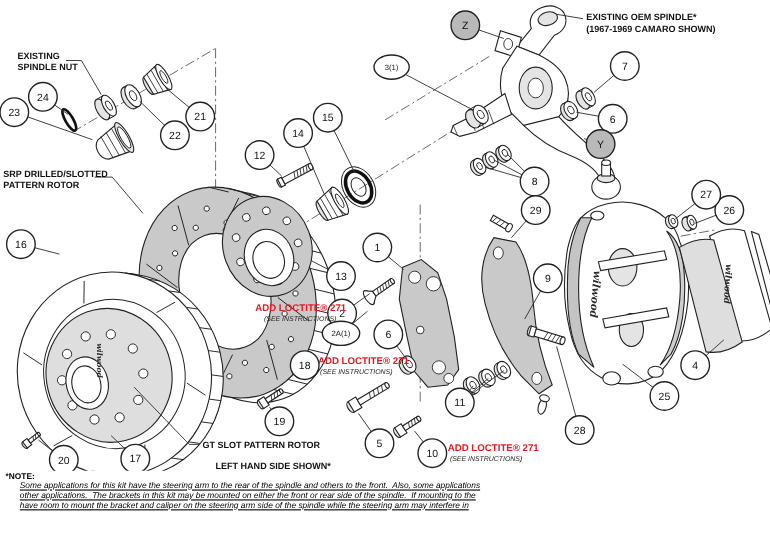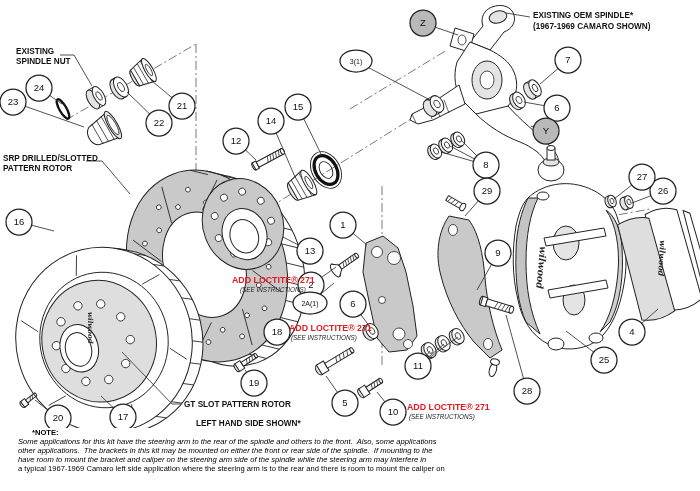"*NOTE:" .note-title { margin-left: 27px -> none }
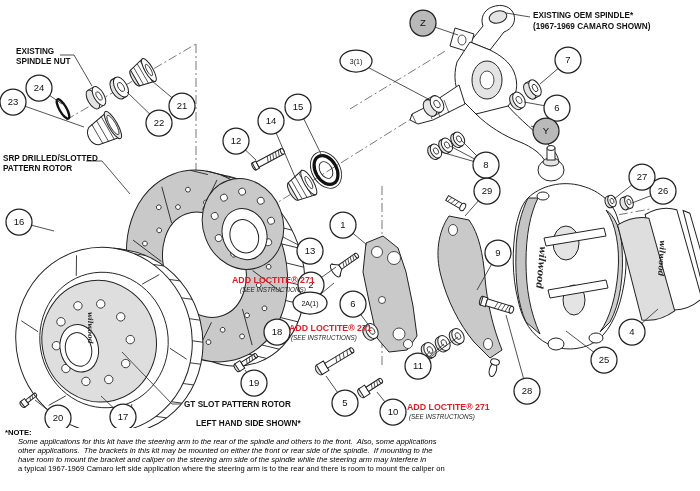"Some applications for this kit" .note-line { text-decoration: none -> underline }
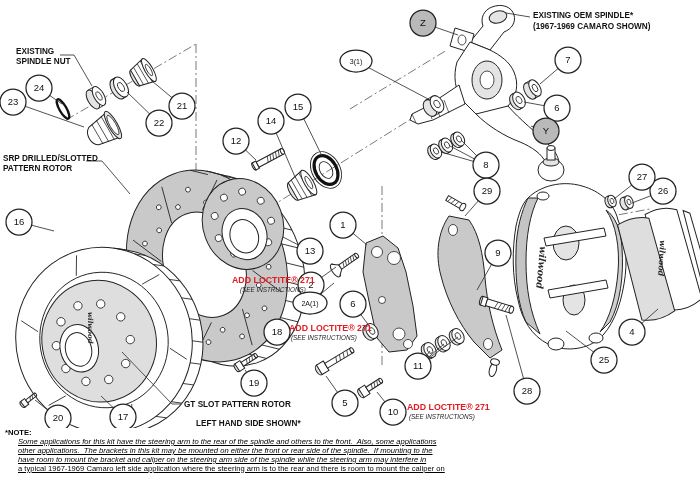"a typical 1967-1969 Camaro left" div.note-line { html: <div>a typical 1967-1969 Camaro left side application where the steering arm is to the rear and there is room to mount the caliper on</div> -> none }
